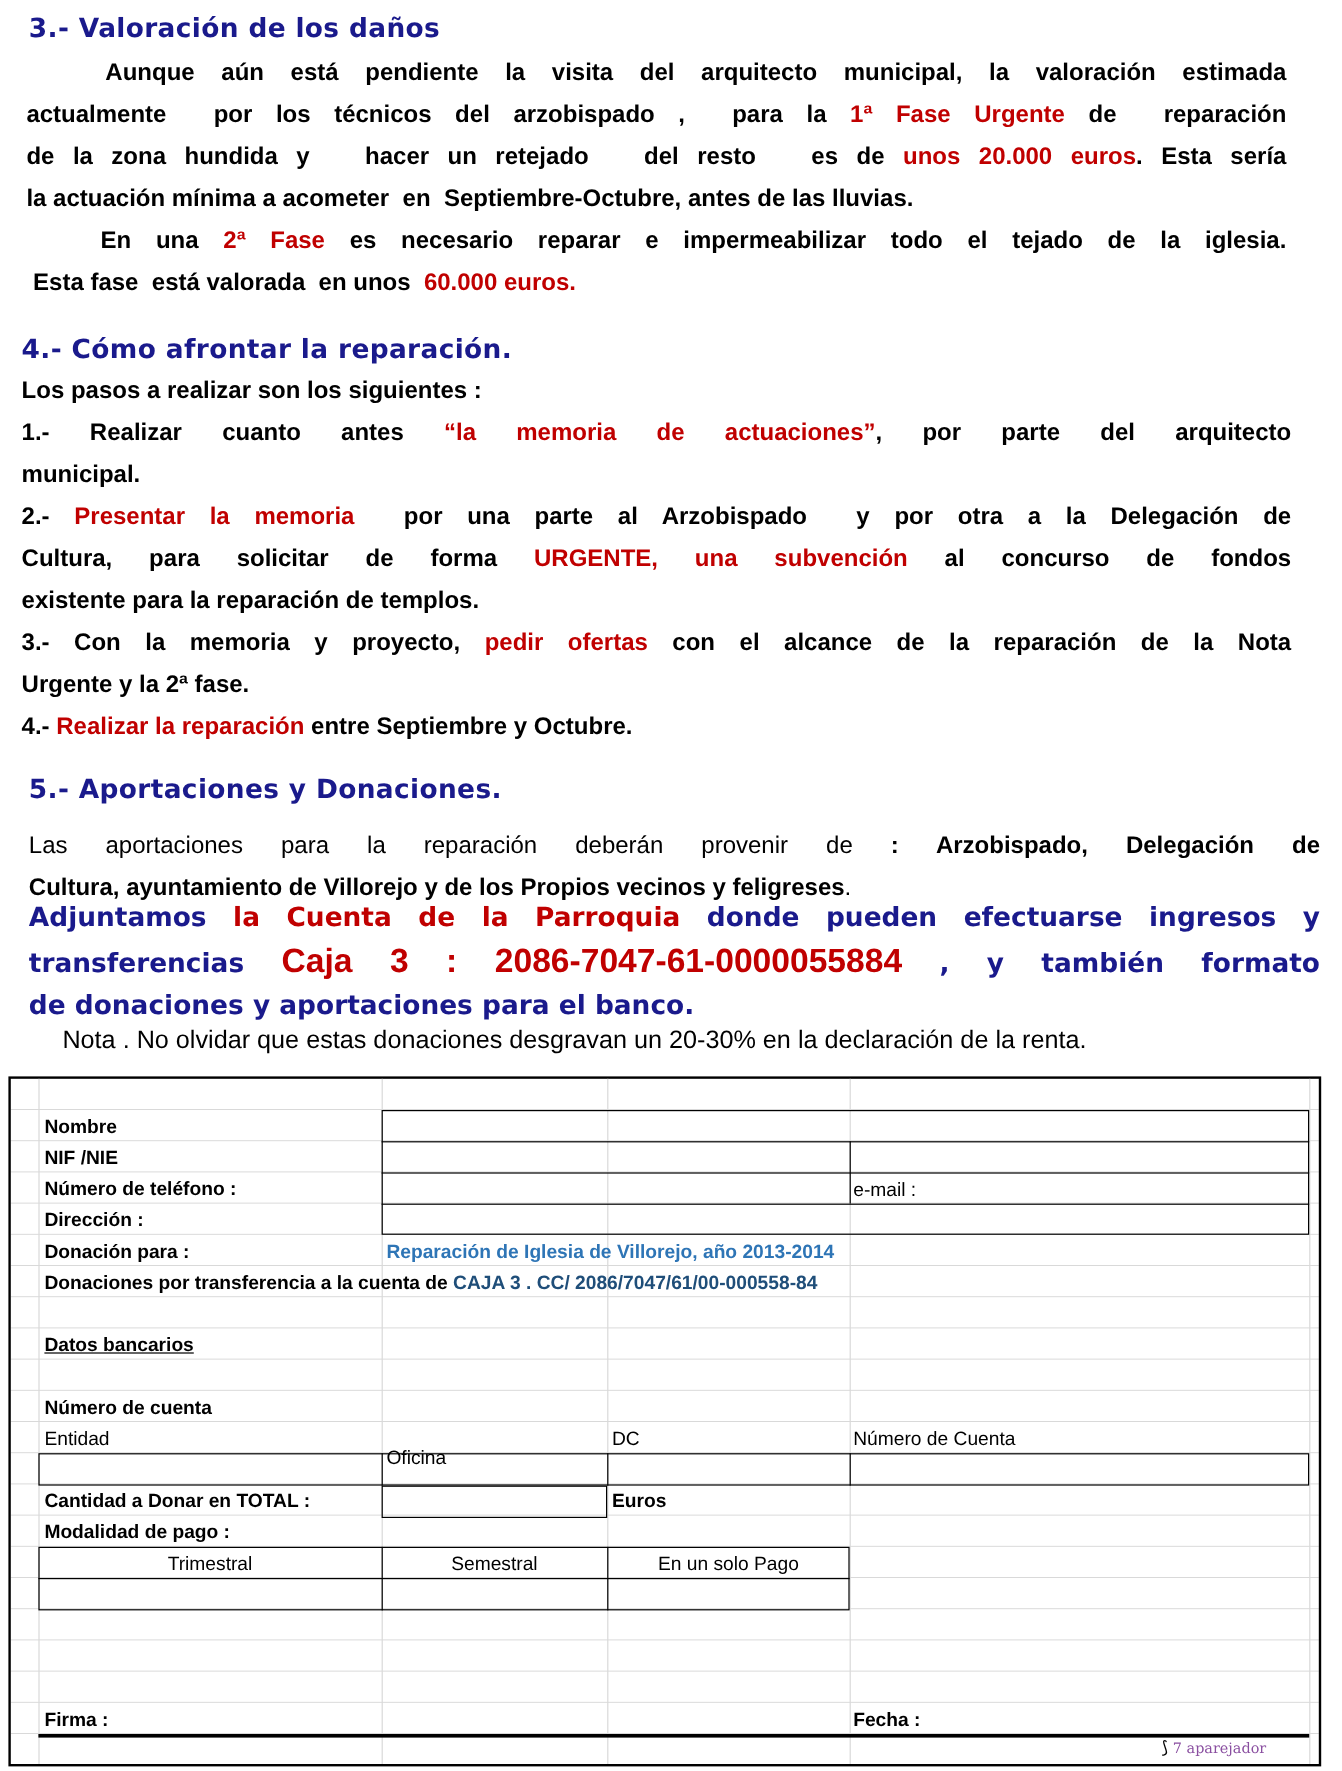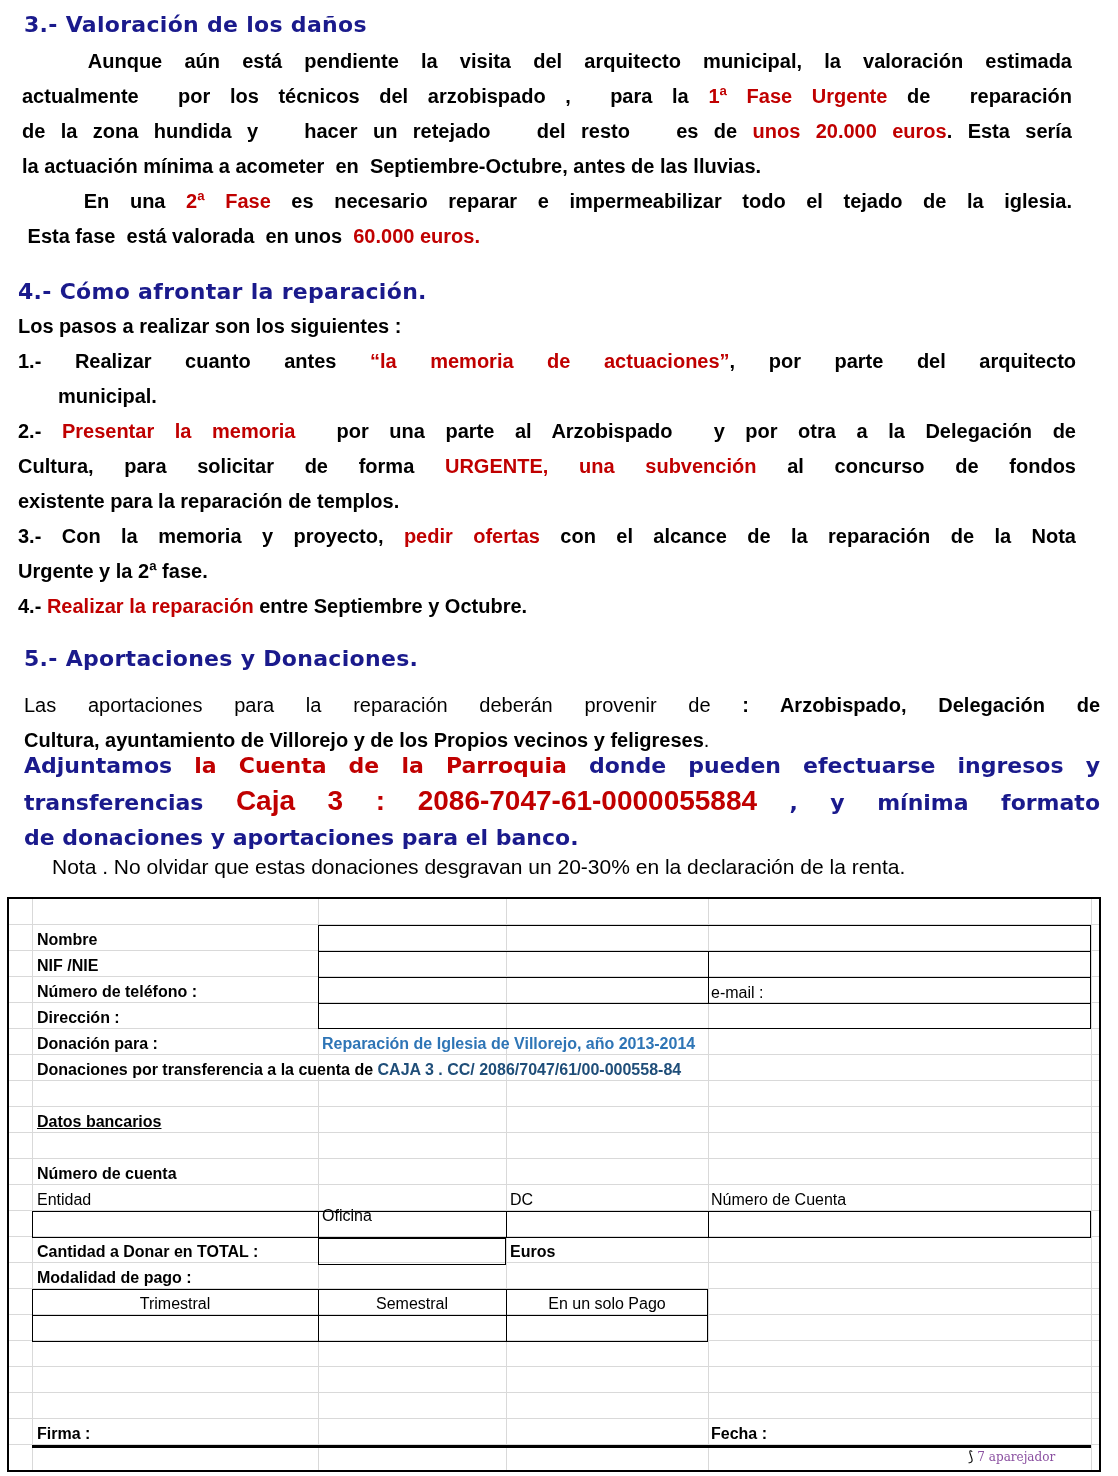"municipal." span { margin-left: 40px -> none }
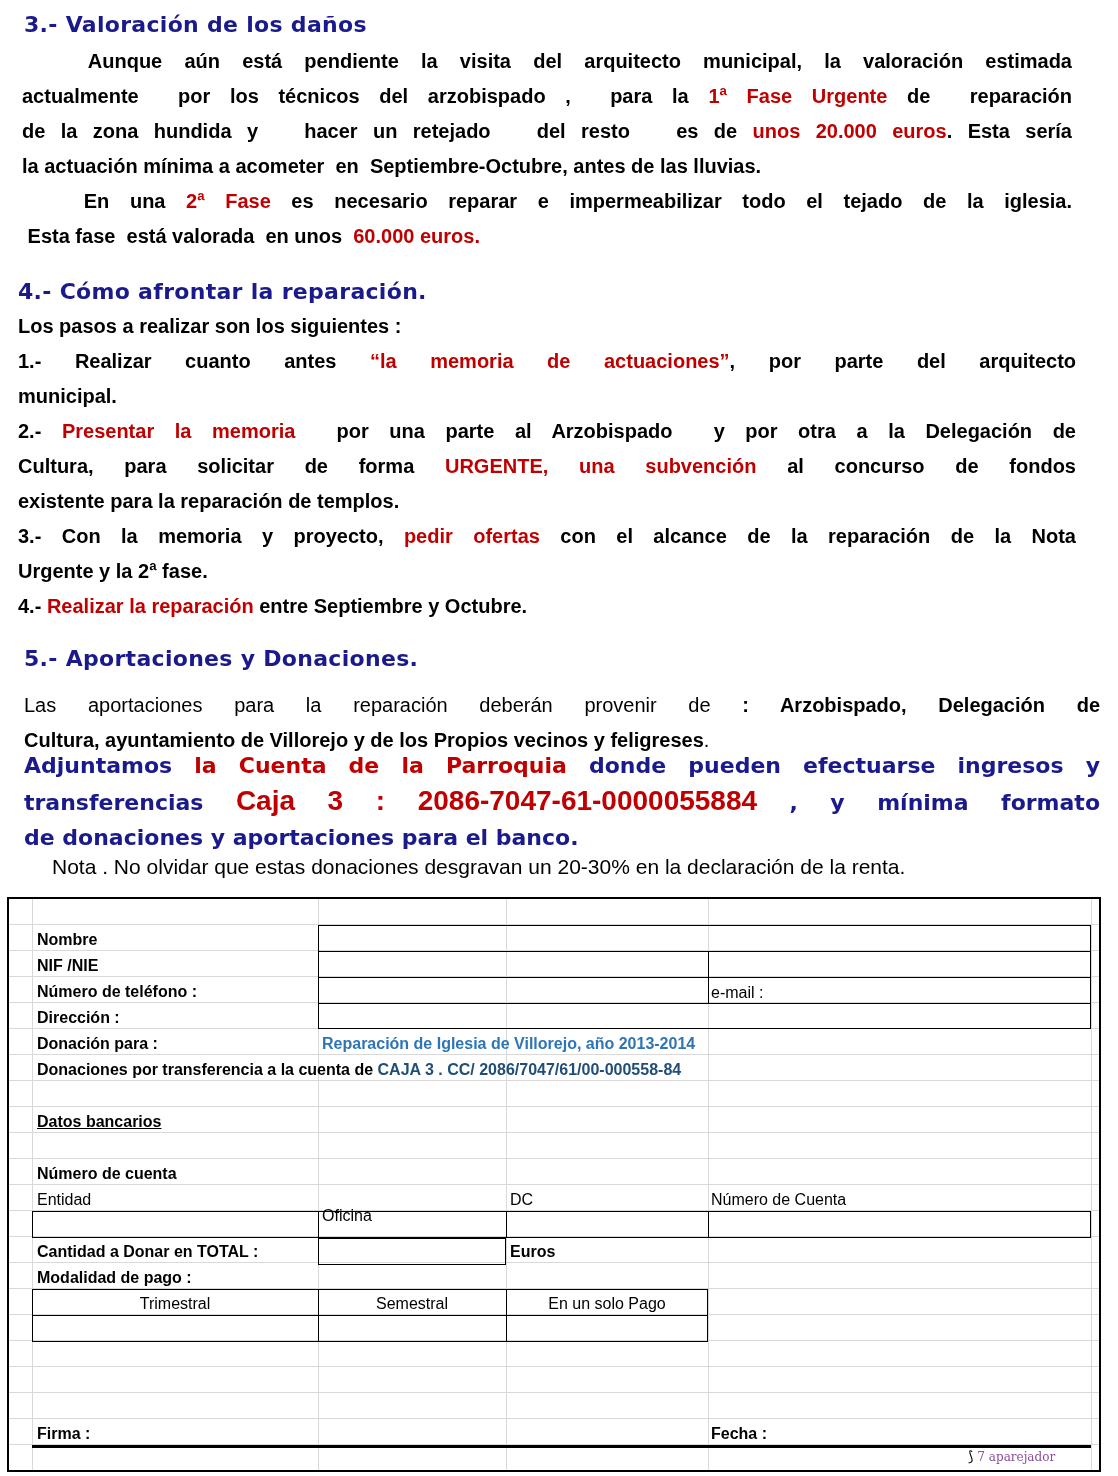", y mínima formato" span { text: mínima -> también }
